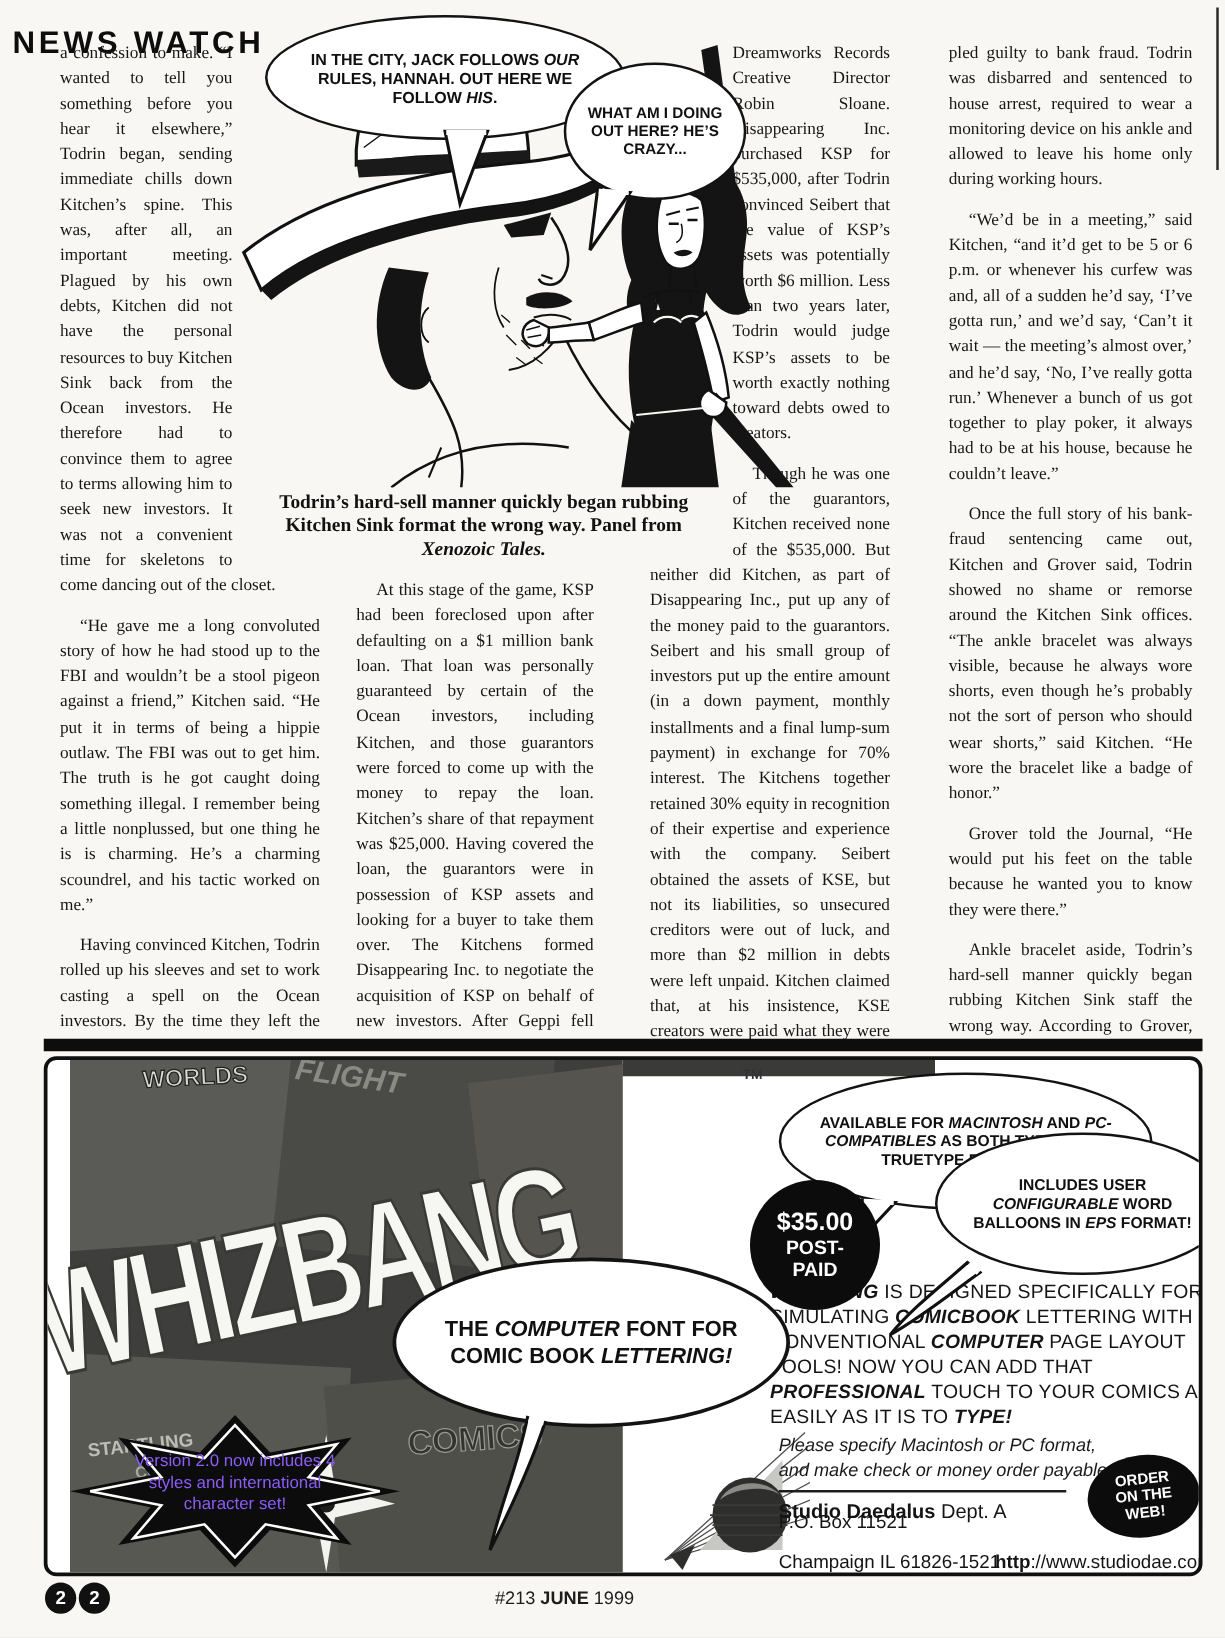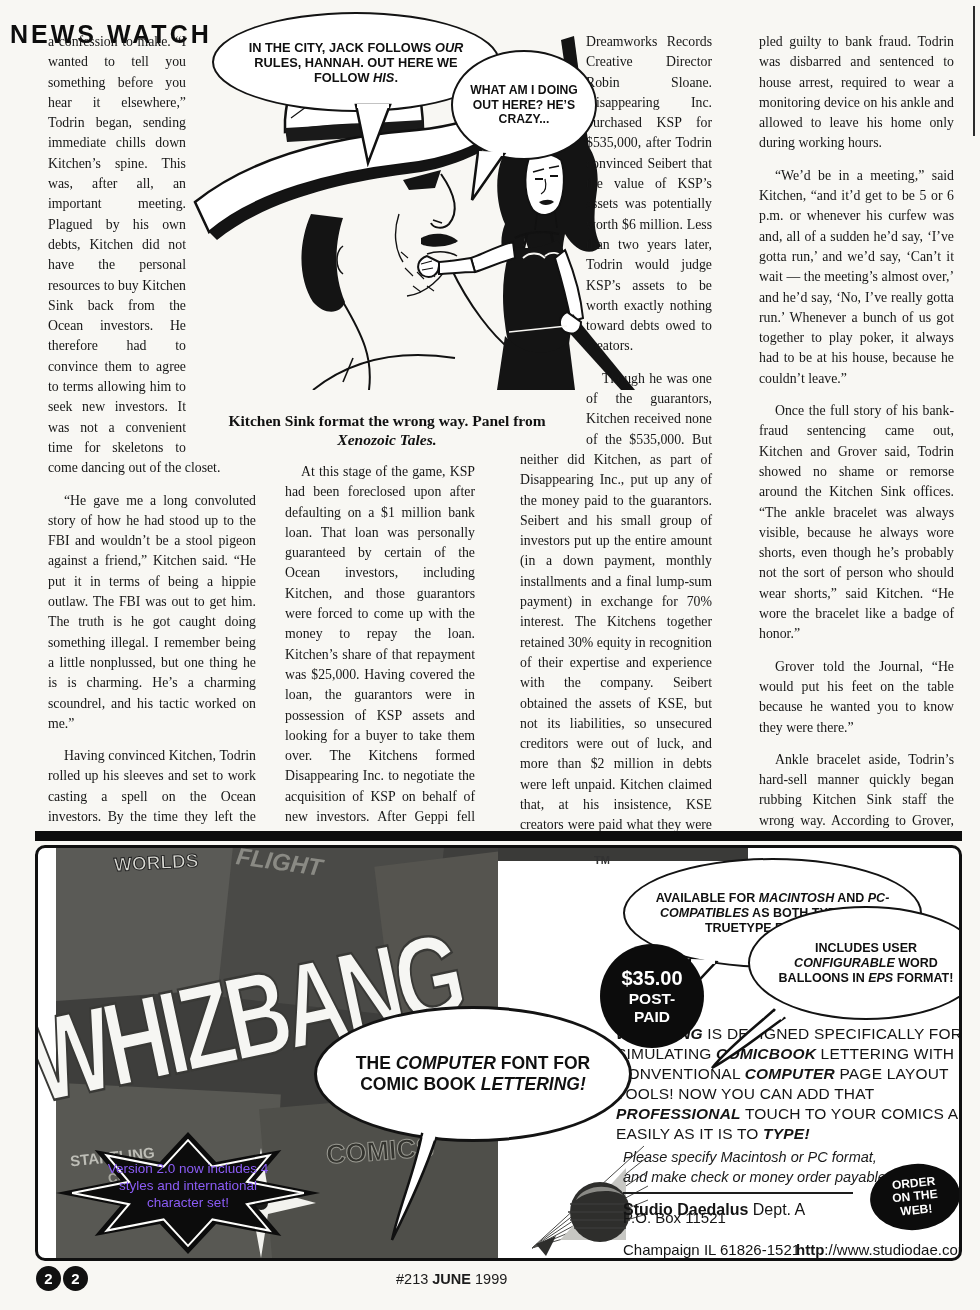"Todrin’s hard-sell manner quickly began" span { html: none -> <span>Todrin’s hard-sell manner quickly began rubbing</span> }
